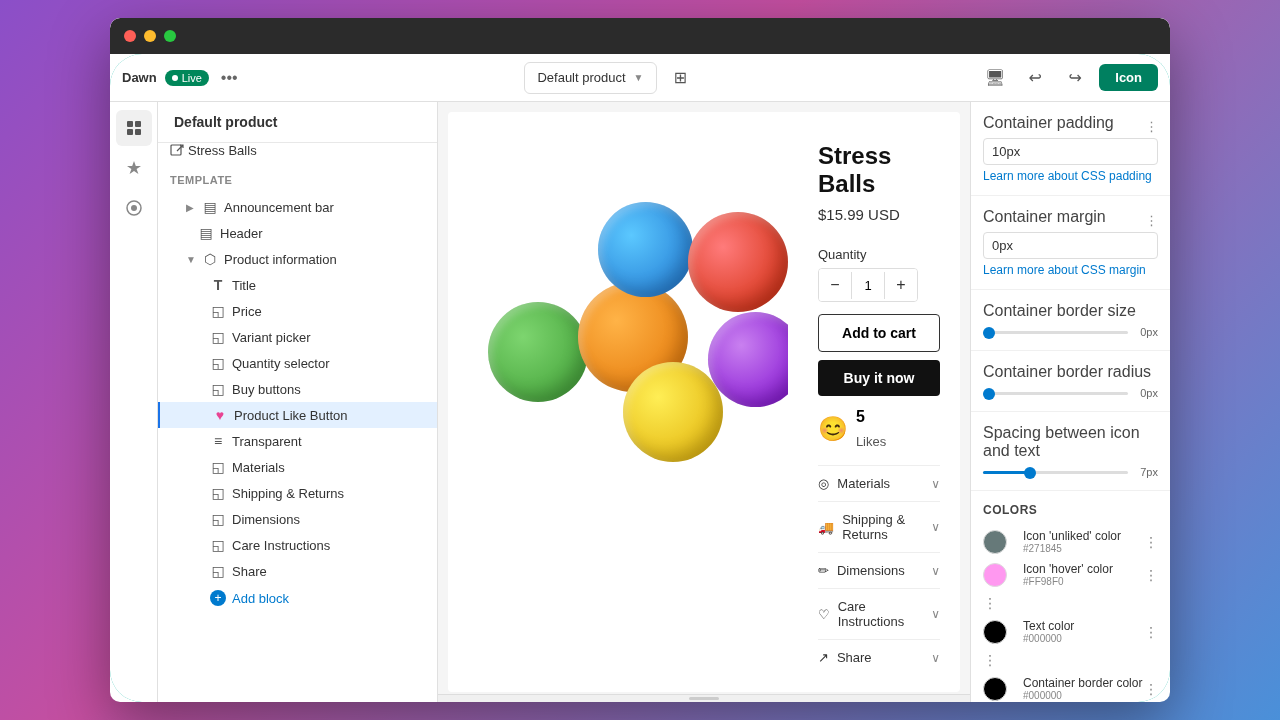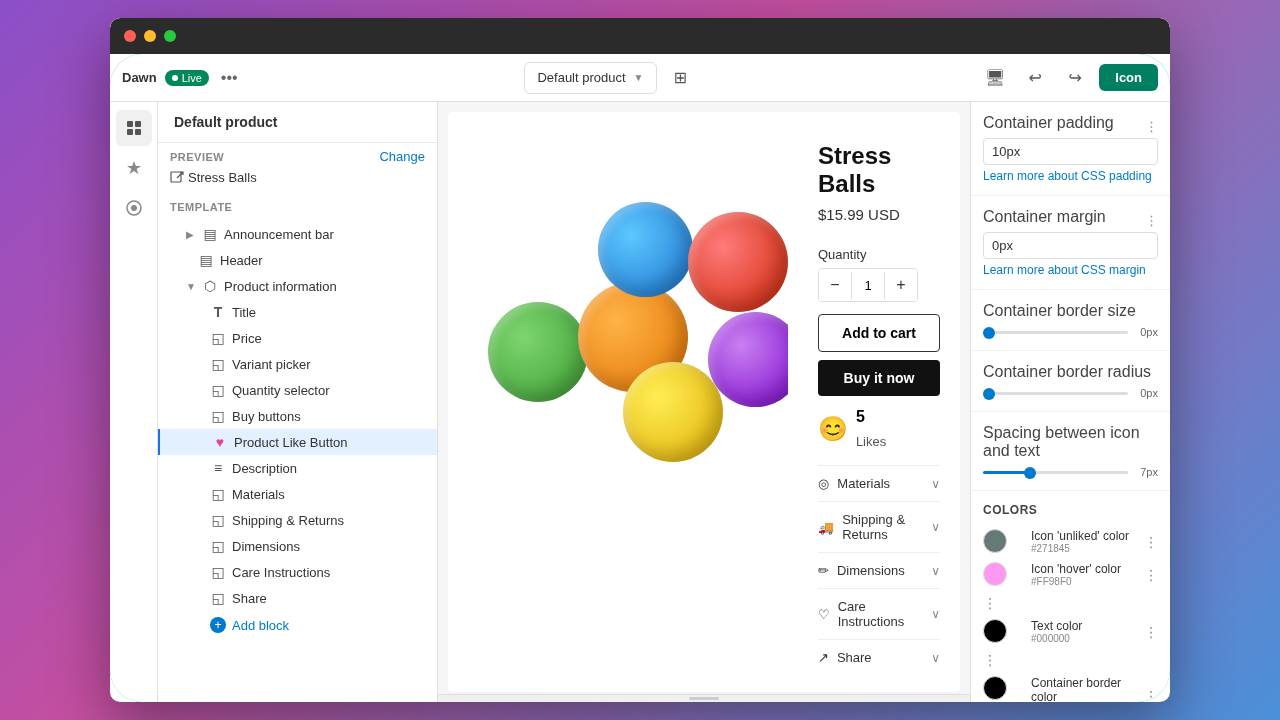"PREVIEW" div.preview-row { html: <div> <span>PREVIEW</span> <span>Change</span> </div> -> none }
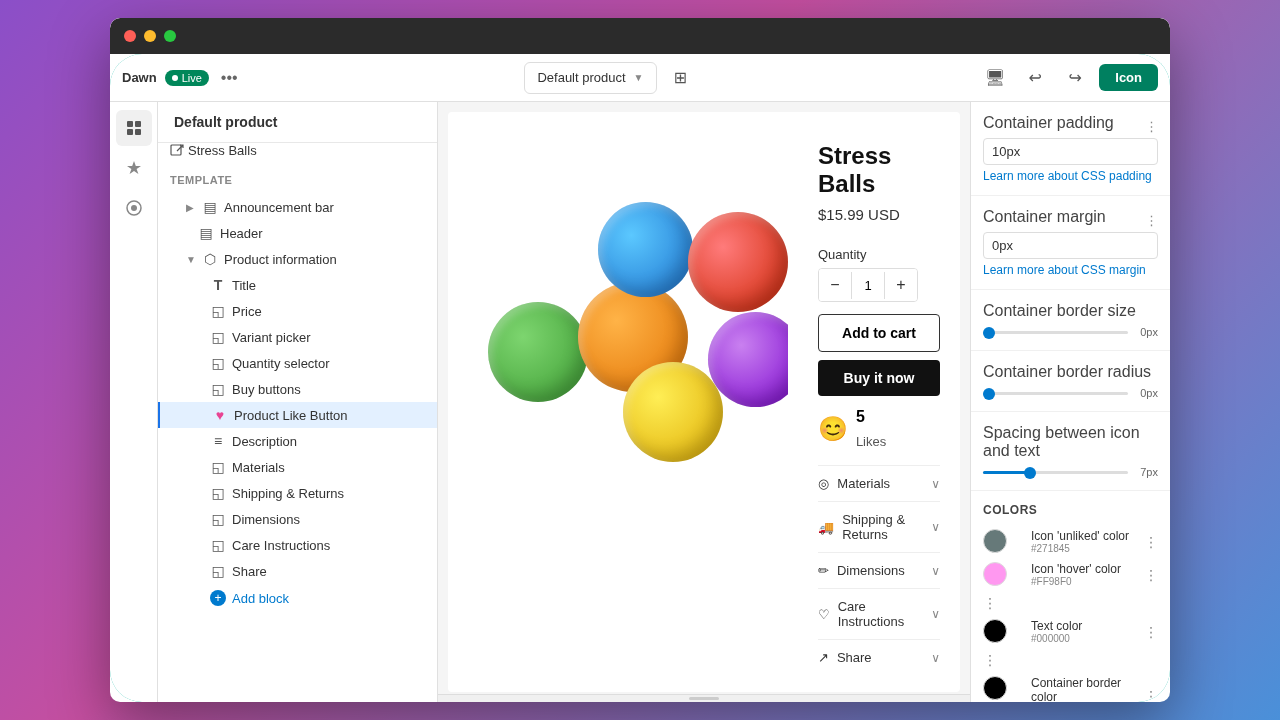"Description" span { text: Description -> Transparent }
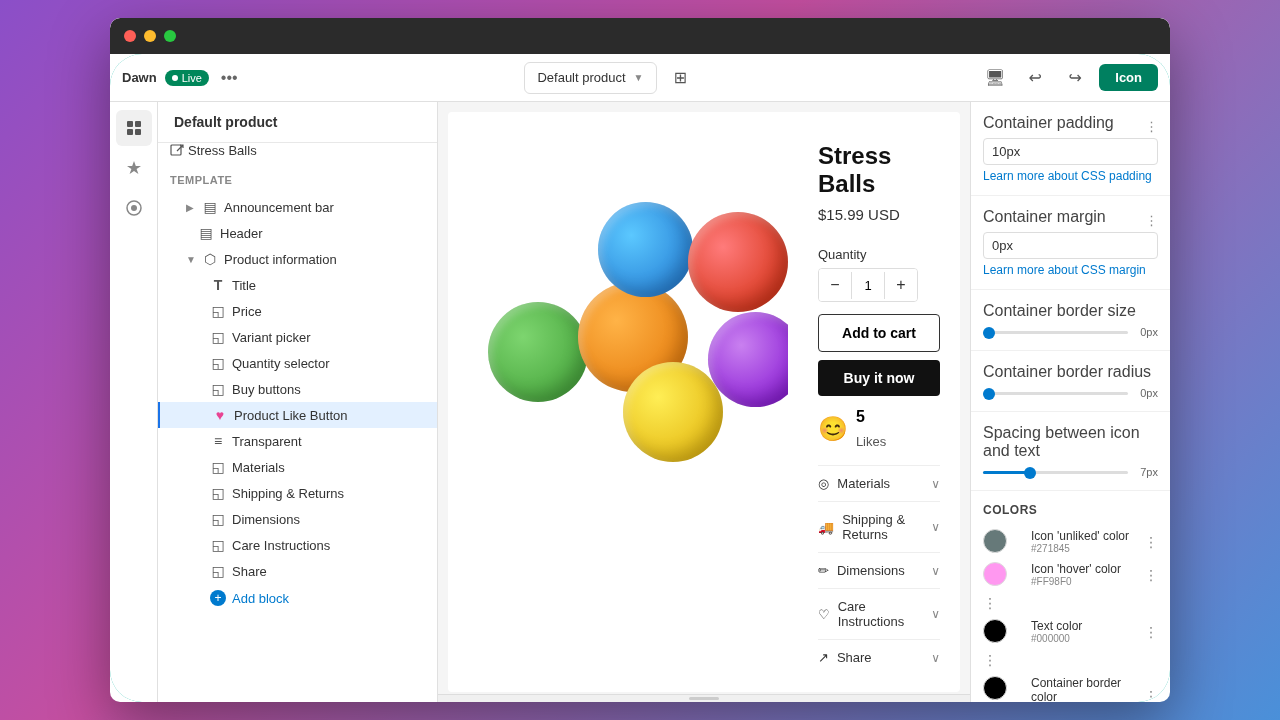"Icon 'unliked' color" .color-swatch-label { align-items: flex-start -> center; gap: 24px -> 16px }
